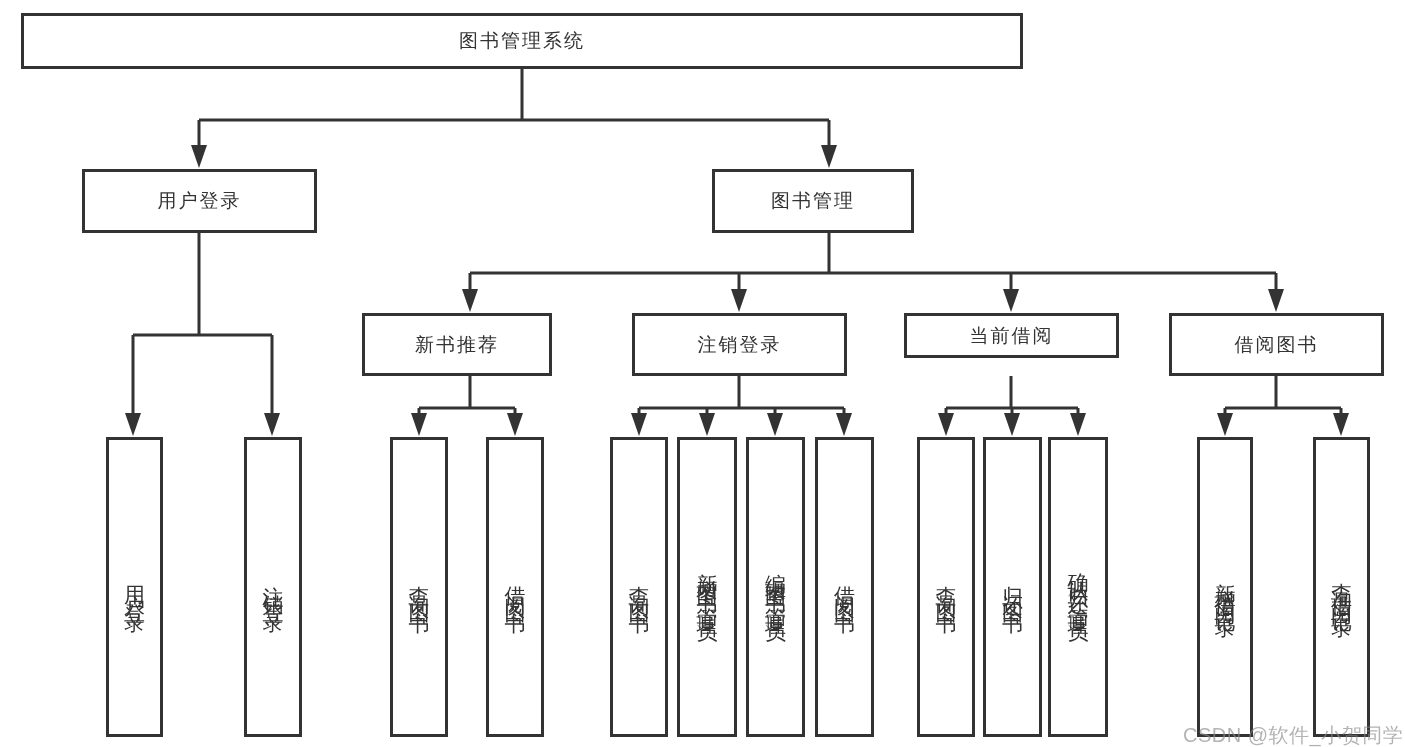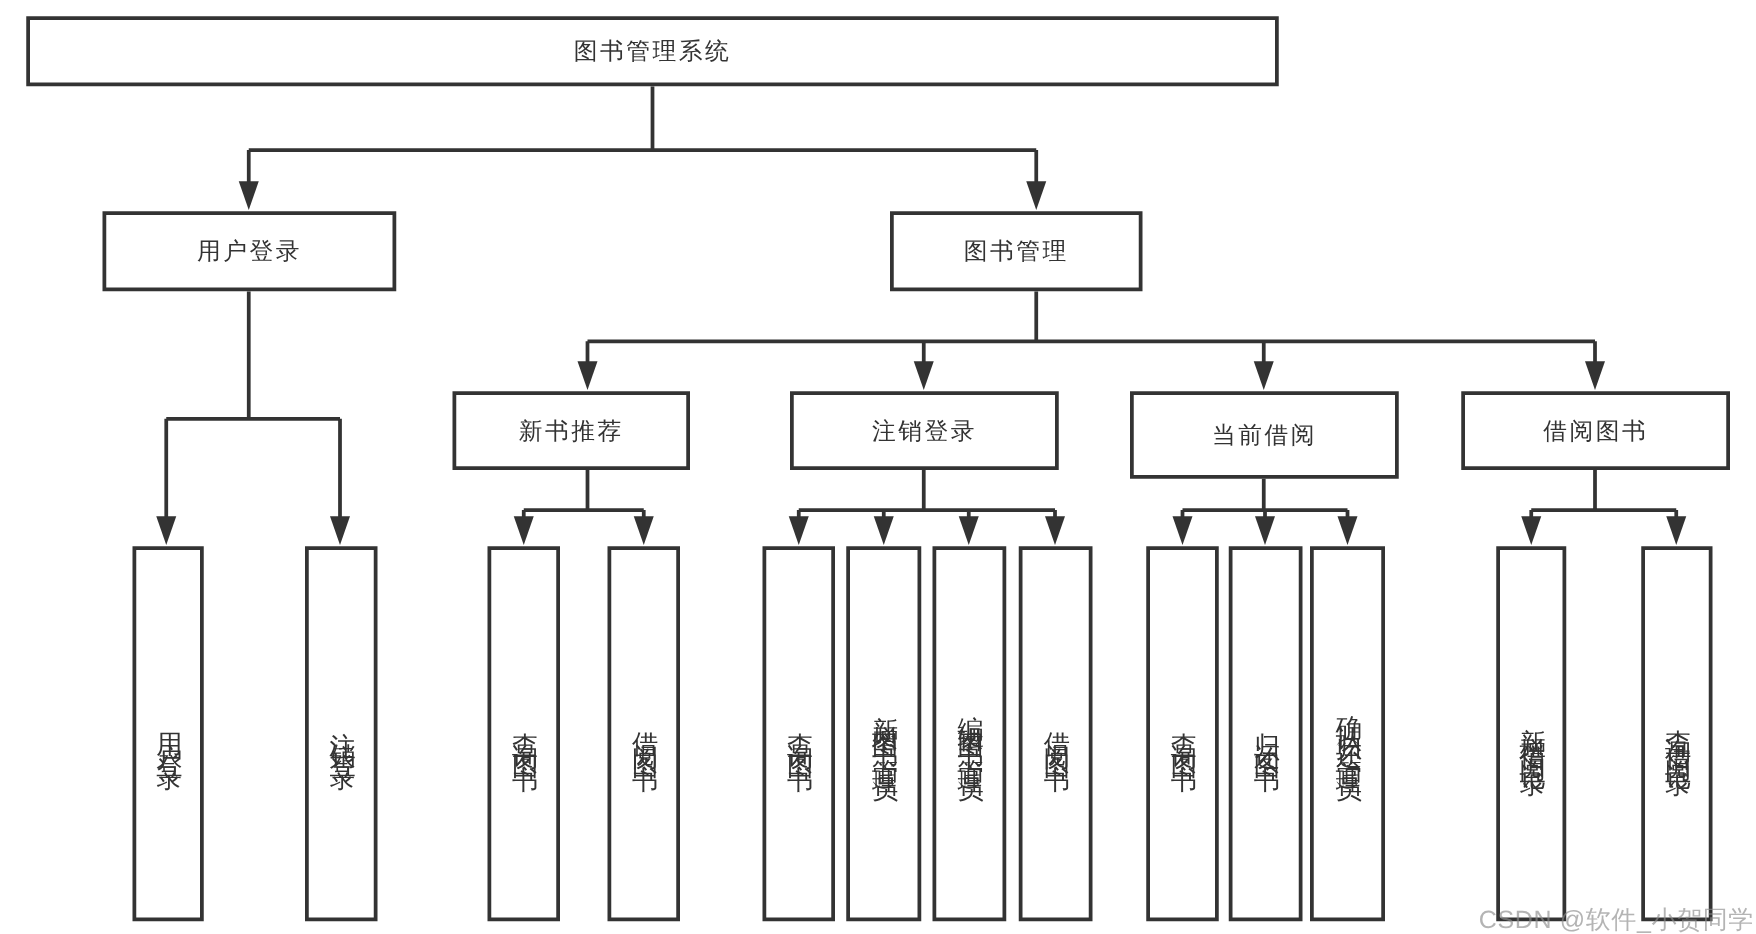"当前借阅" div.hbox { height: 70px -> 45px }
